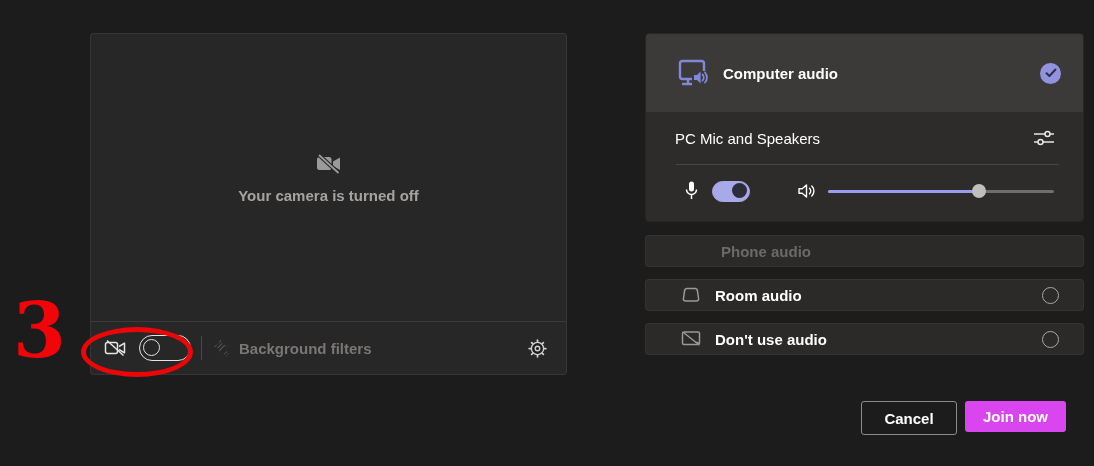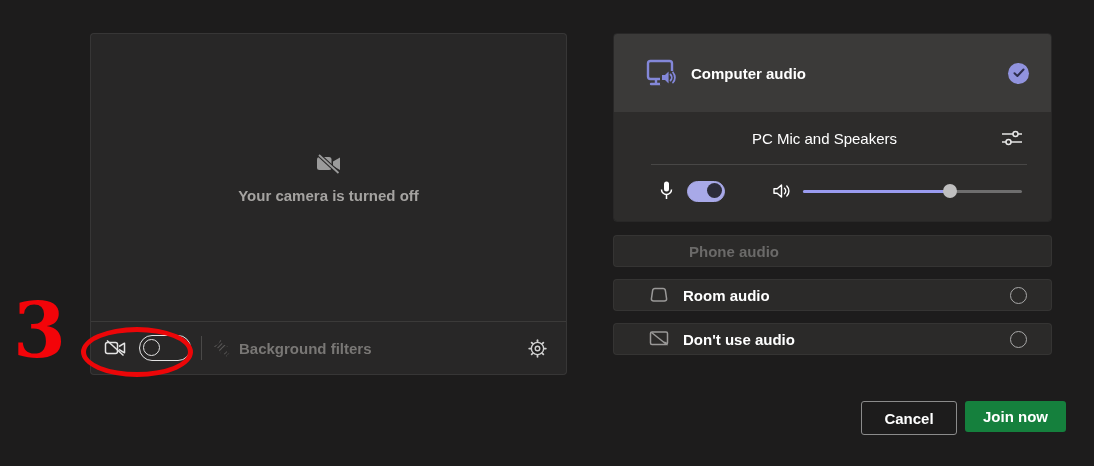"Computer audio" .audio-panel { left: 613px -> 645px }
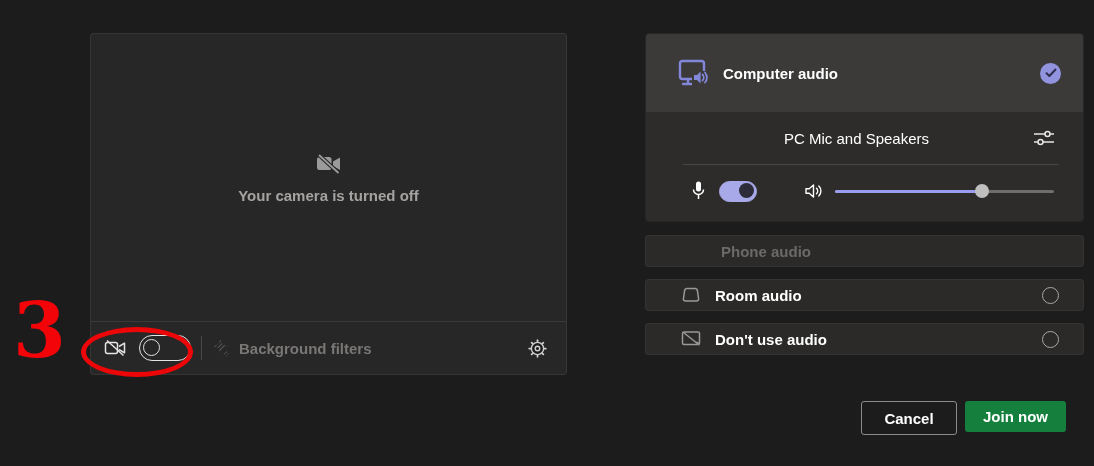"PC Mic and Speakers" .device-body { padding: 0 0 6px 13px -> 0 0 6px 6px; text-align: center -> none }
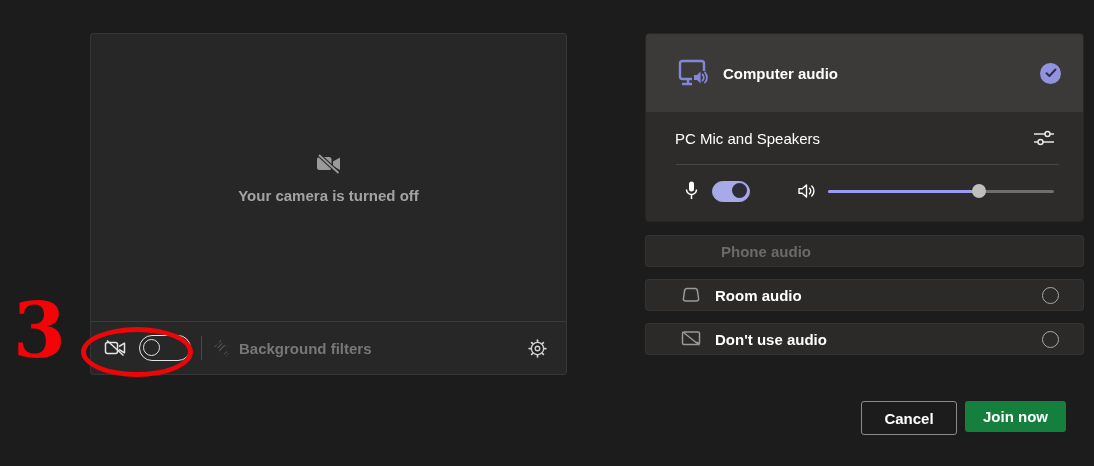"Join now" .btn-join { background: #15803d -> #d946ef }
